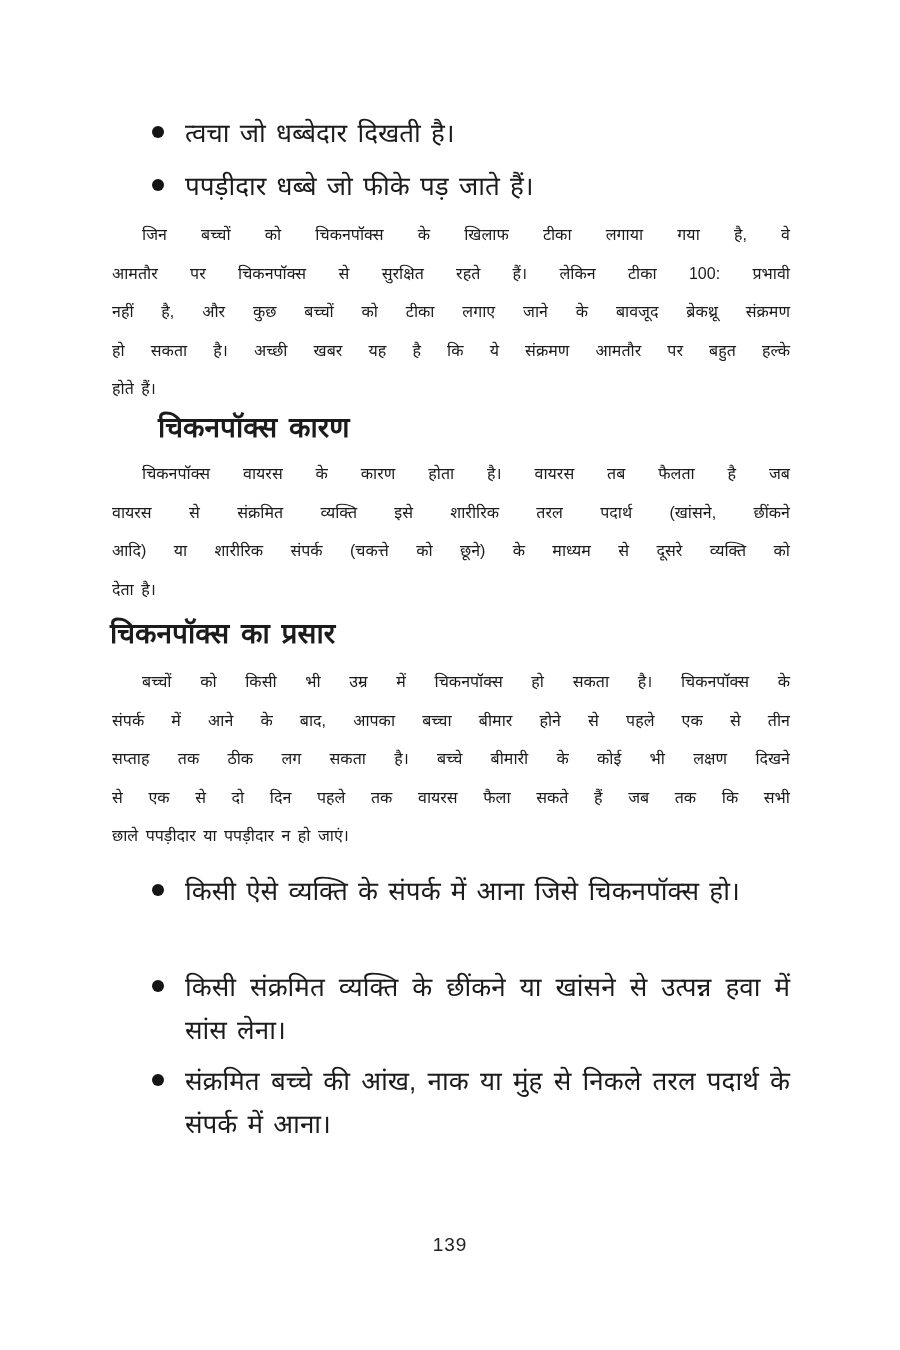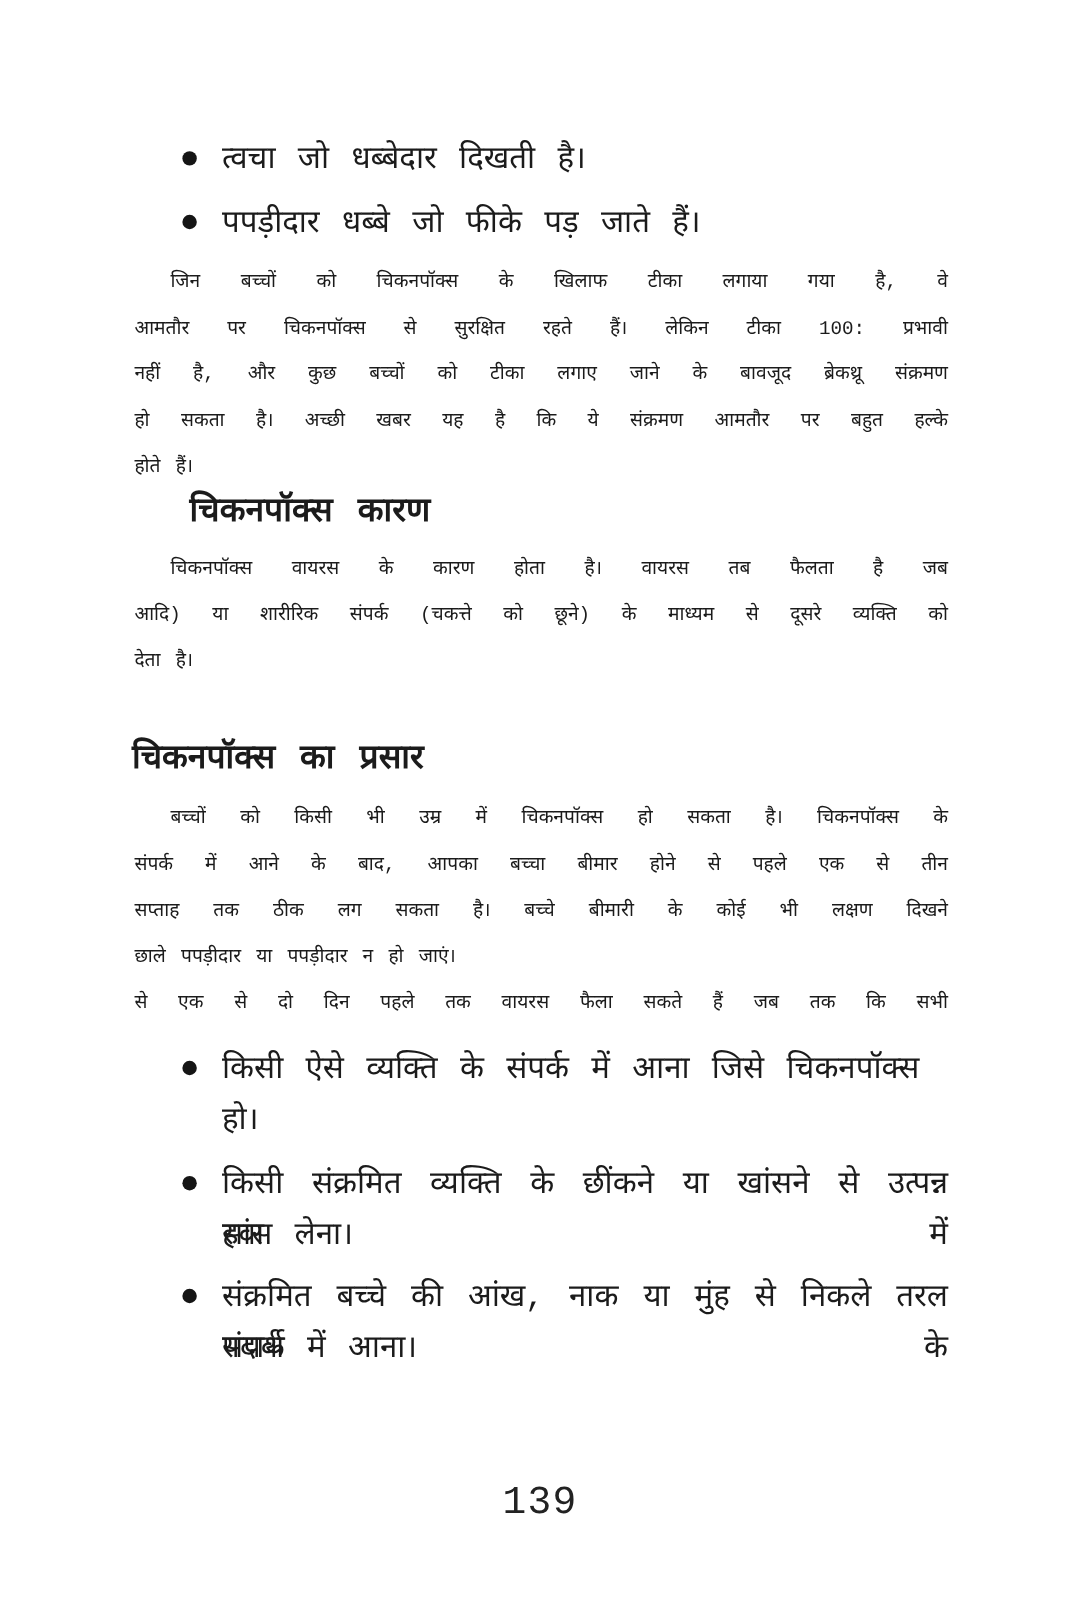"त्वचा जो धब्बेदार दिखती है।" .page { font-family: Liberation Mono, monospace -> Liberation Sans, sans-serif }
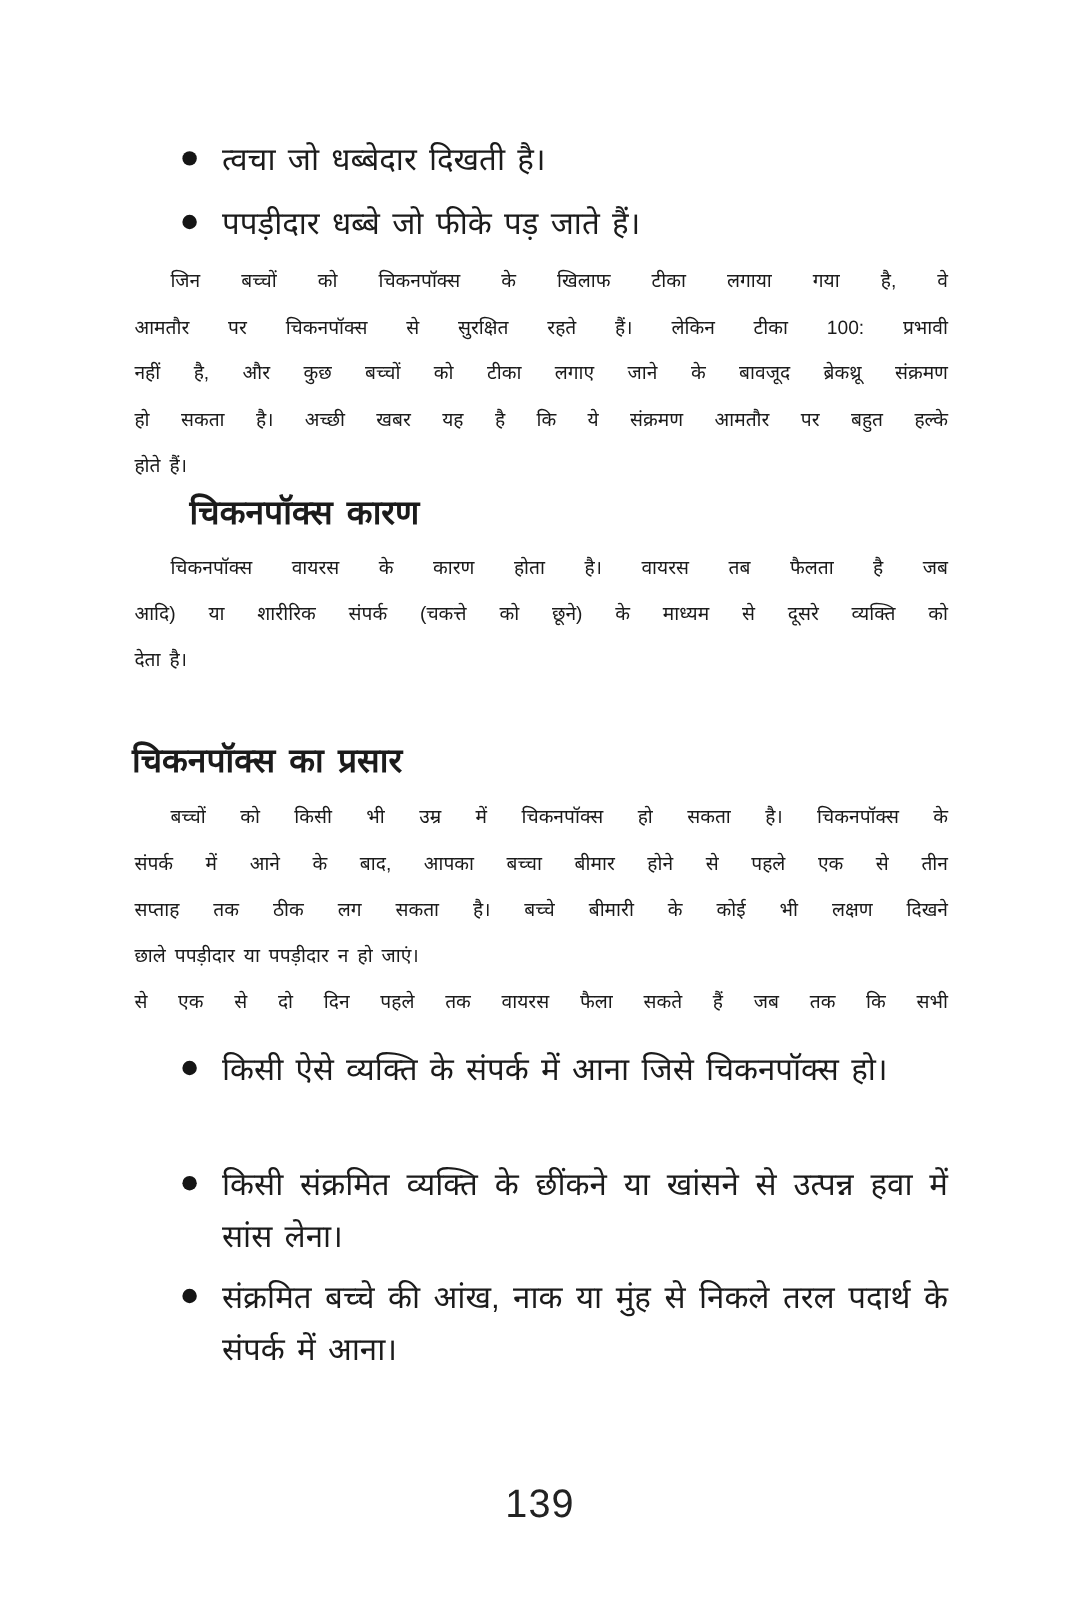"वायरस से संक्रमित व्यक्ति इसे" div.line { html: none -> <div>वायरस से संक्रमित व्यक्ति इसे शारीरिक तरल पदार्थ (खांसने, छींकने</div> }
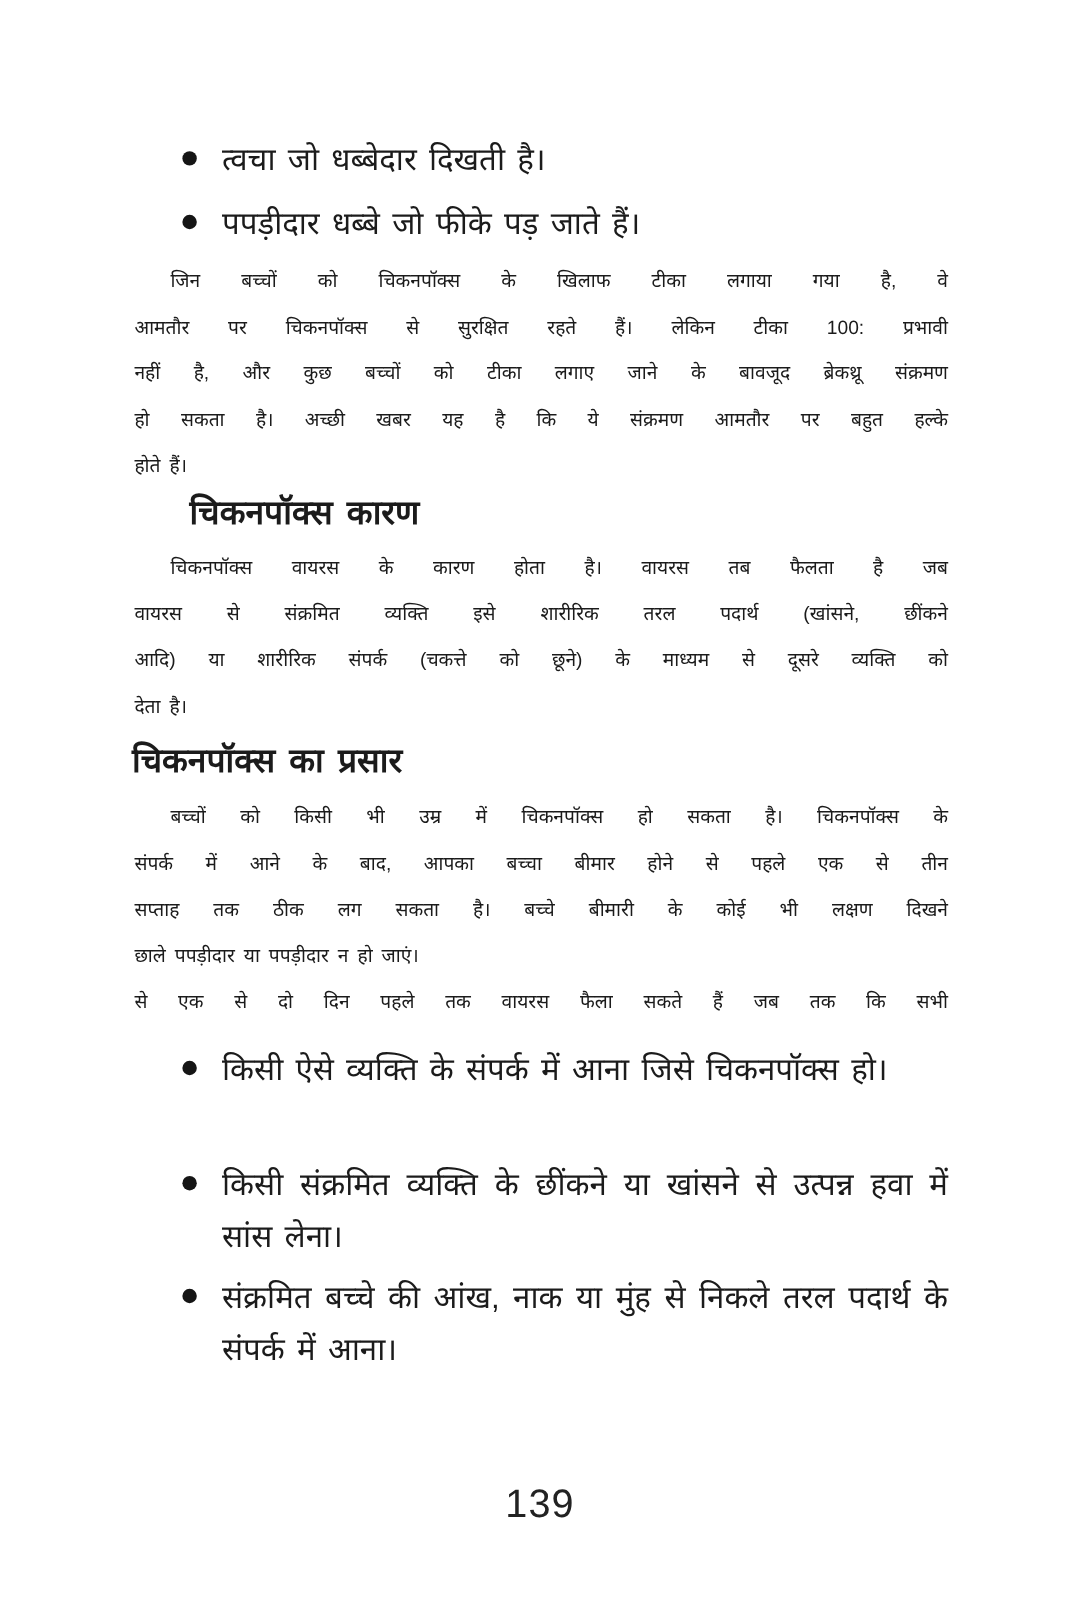"छाले पपड़ीदार या पपड़ीदार न" div.line { order: before "से एक से दो दिन" -> after "से एक से दो दिन" }
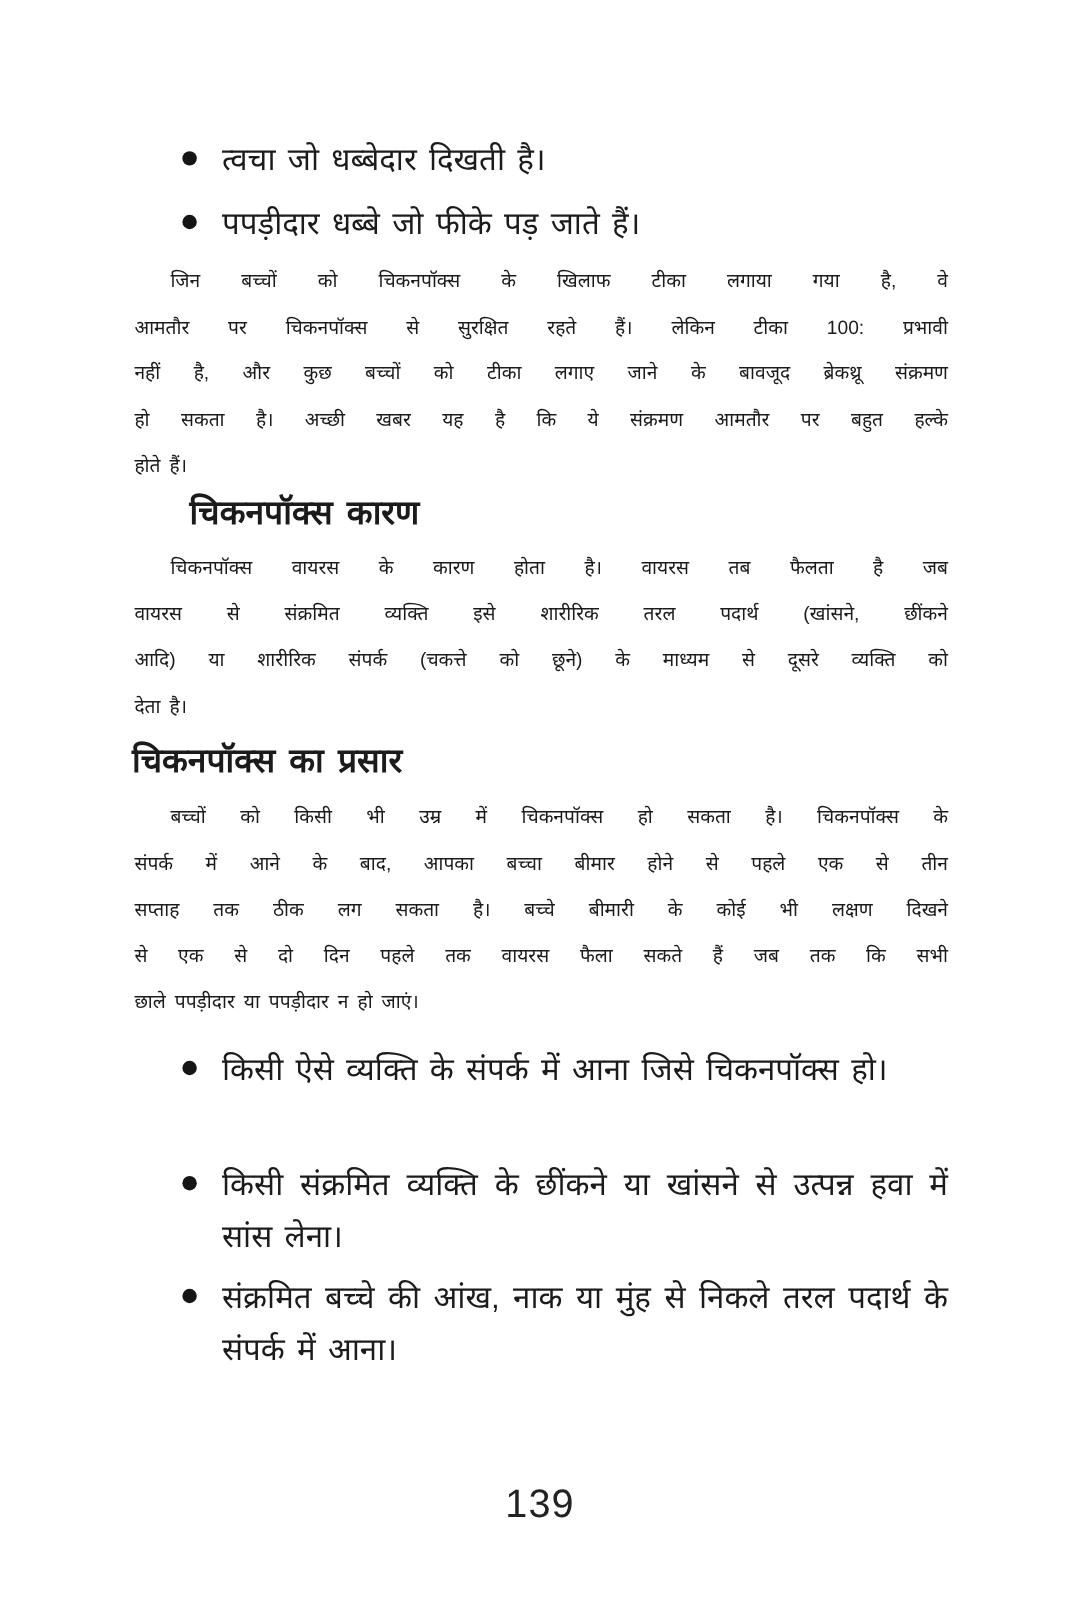"139" .page-number { font-size: 33px -> 19px }
